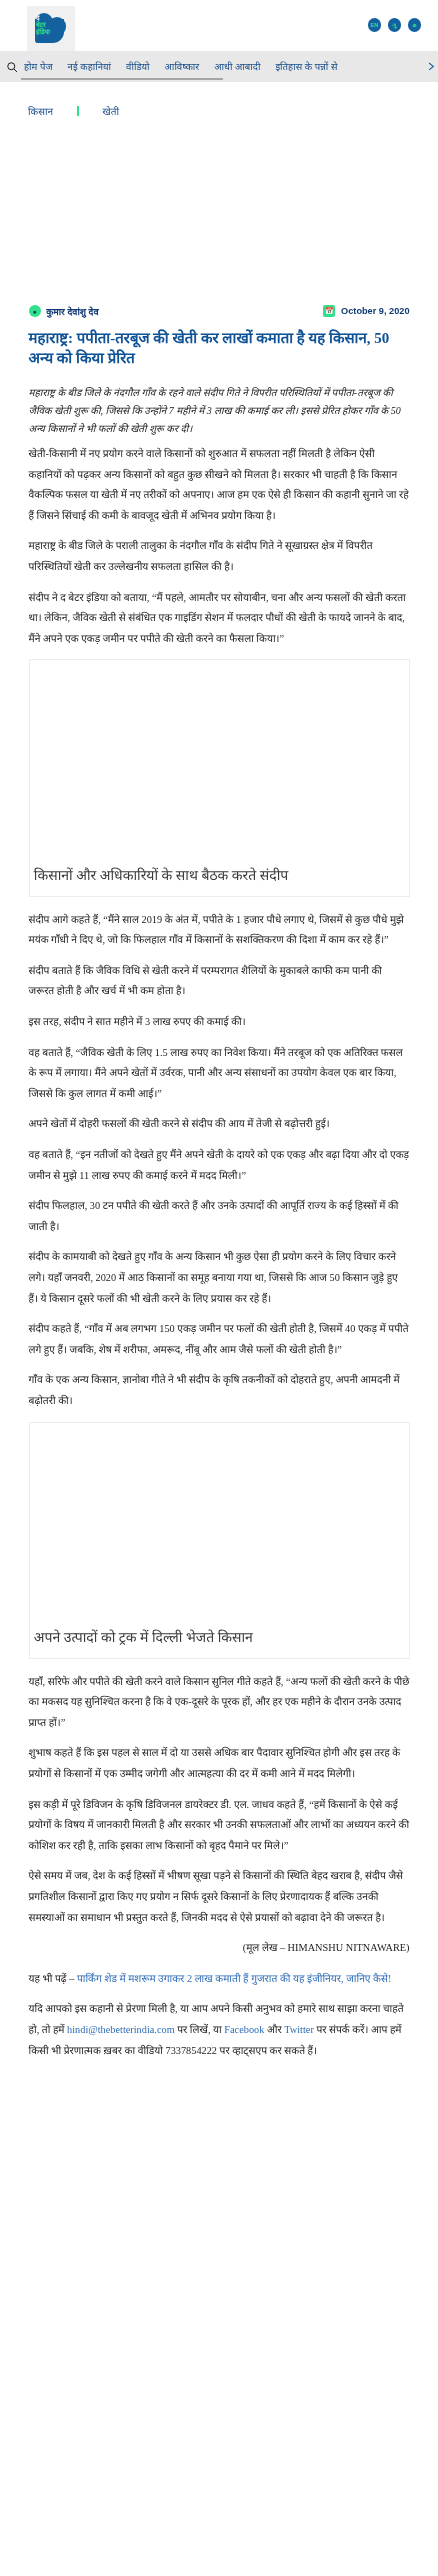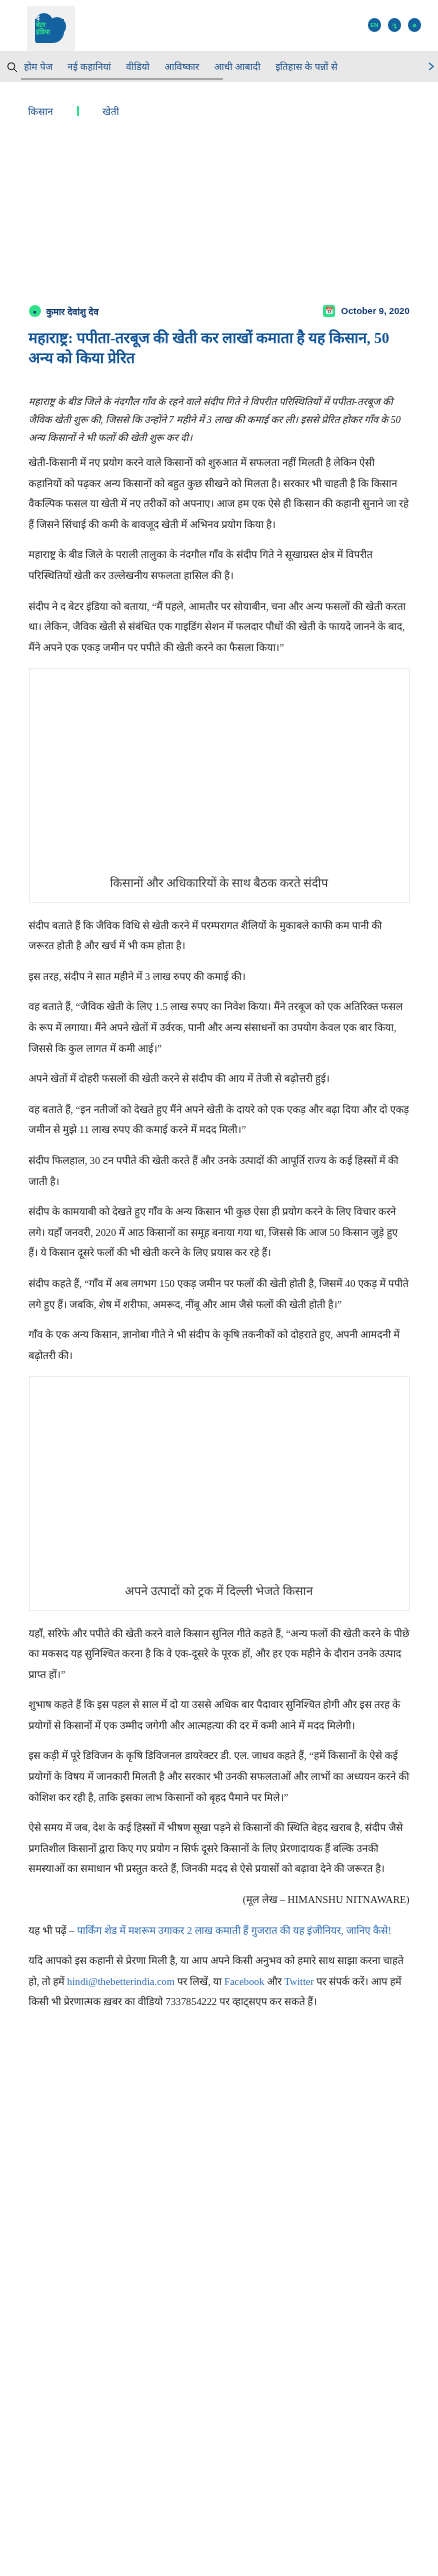"महाराष्ट्र के बीड जिले के नंदगौल" .standfirst { margin: 24px auto 0 -> 15px auto 0 }
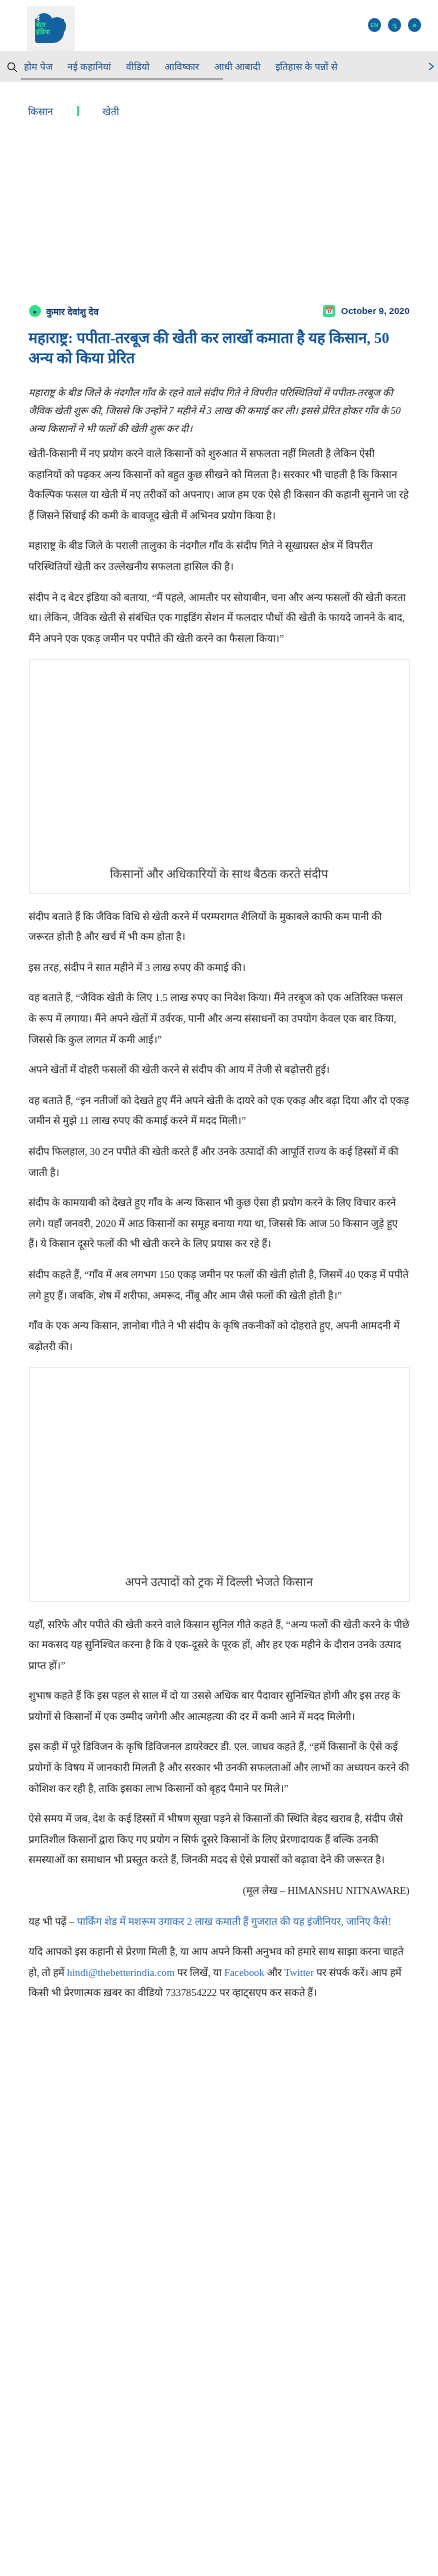"किसानों और अधिकारियों के साथ" figure.fig figcaption { font-size: 12px -> 14px; text-align: center -> none }
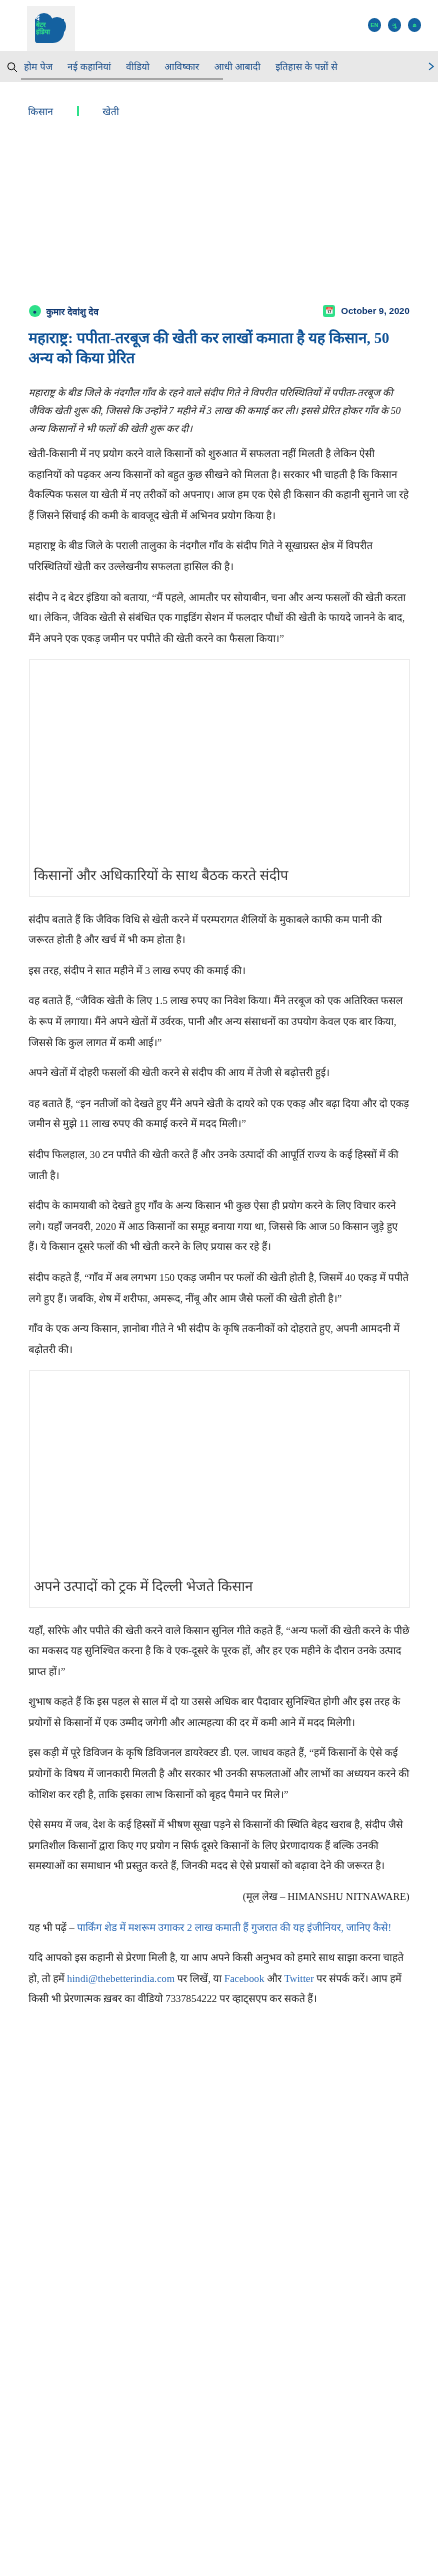"संदीप आगे कहते हैं, “मैंने" p { html: none -> <p>संदीप आगे कहते हैं, “मैंने साल 2019 के अंत में, पपीते के 1 हजार पौधे लगाए थे, जिसमें से कुछ पौधे मुझे मयंक गाँधी ने दिए थे, जो कि फिलहाल गाँव में किसानों के सशक्तिकरण की दिशा में काम कर रहे हैं।”</p> }
